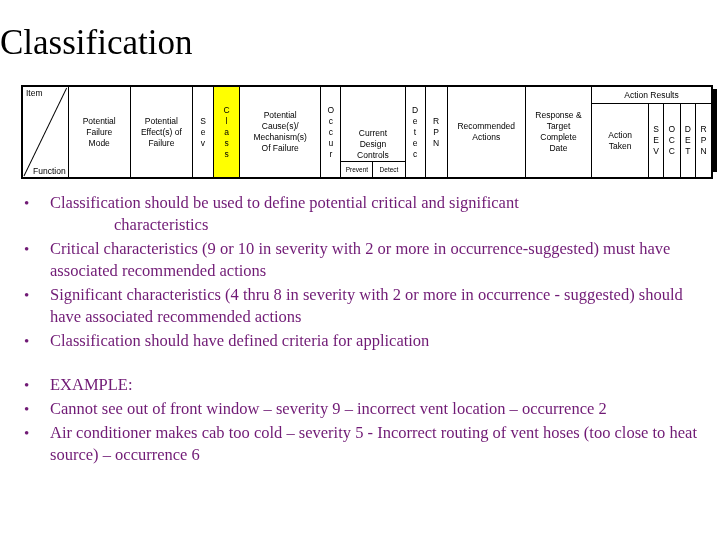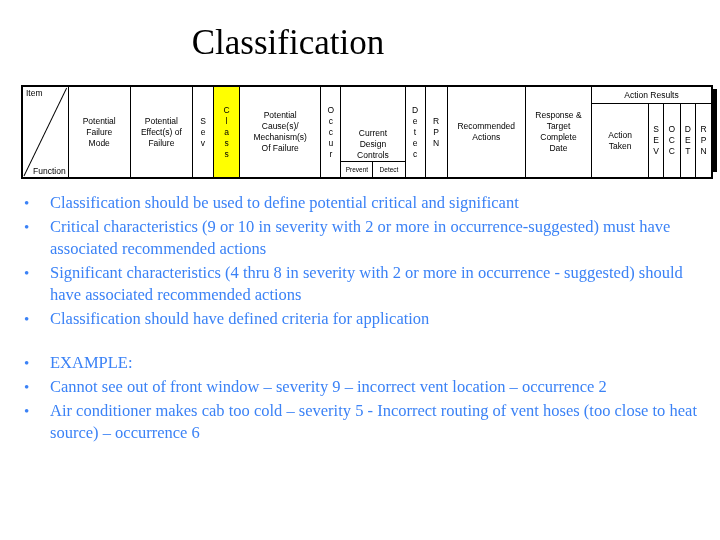"Classification" .slide-title { text-align: center -> none }
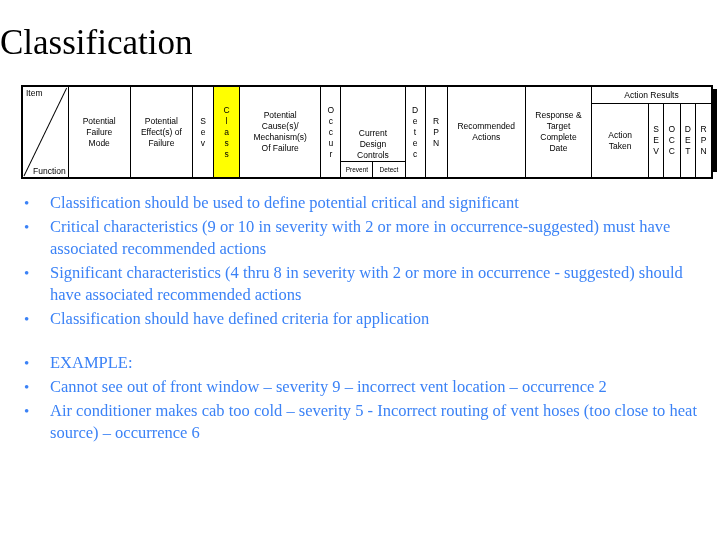"• Classification should be used" .body-text { color: #3b82f6 -> #701a75 }
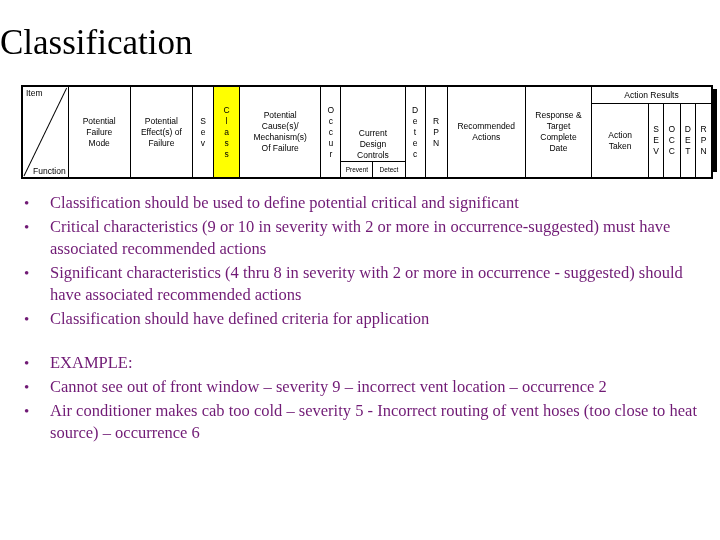"characteristics" span.cont { html: none -> <span>characteristics</span> }
